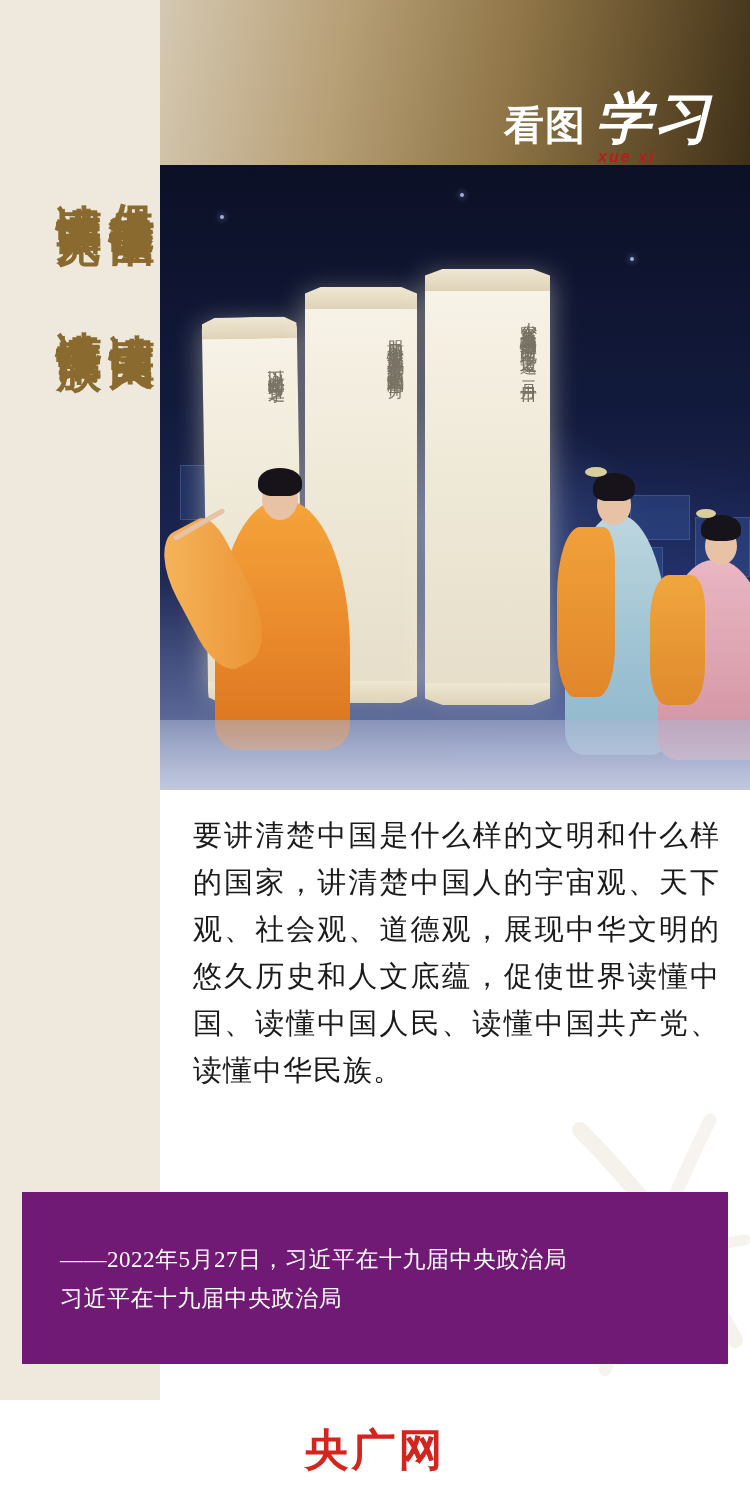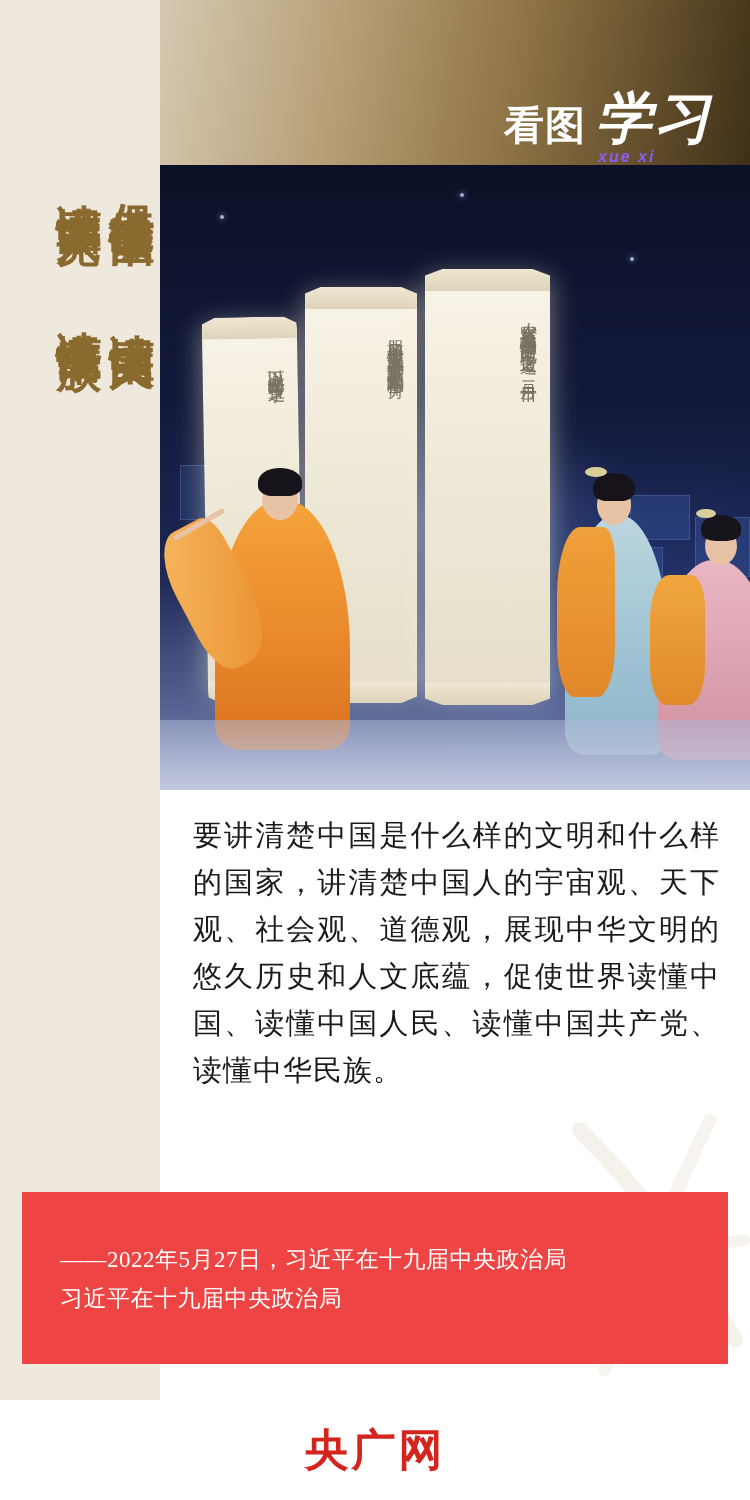"xue xi" .brand-pinyin { color: #8b5cf6 -> #b91c1c }
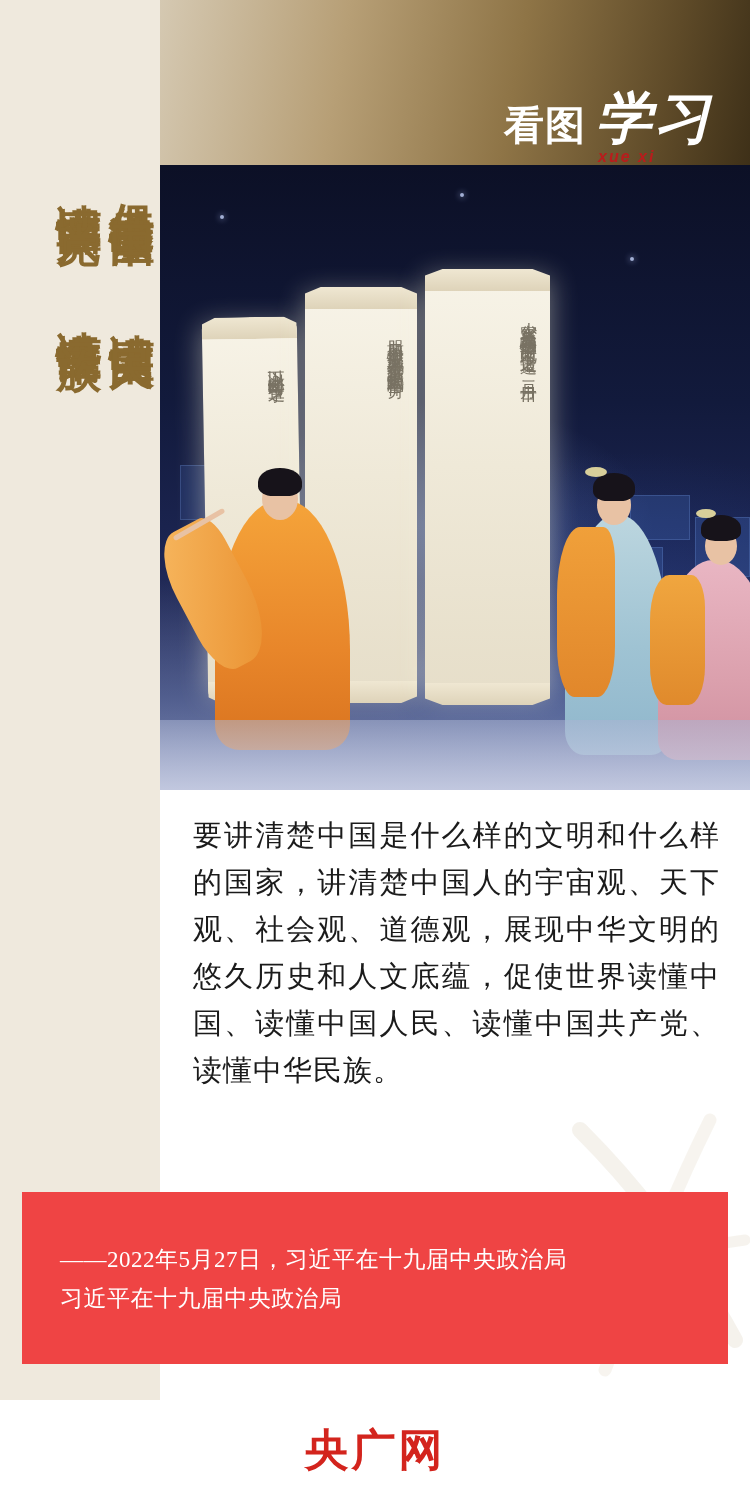"——2022年5月27日，习近平在十九届中央政治局" .source { background: #ef4444 -> #701a75 }
